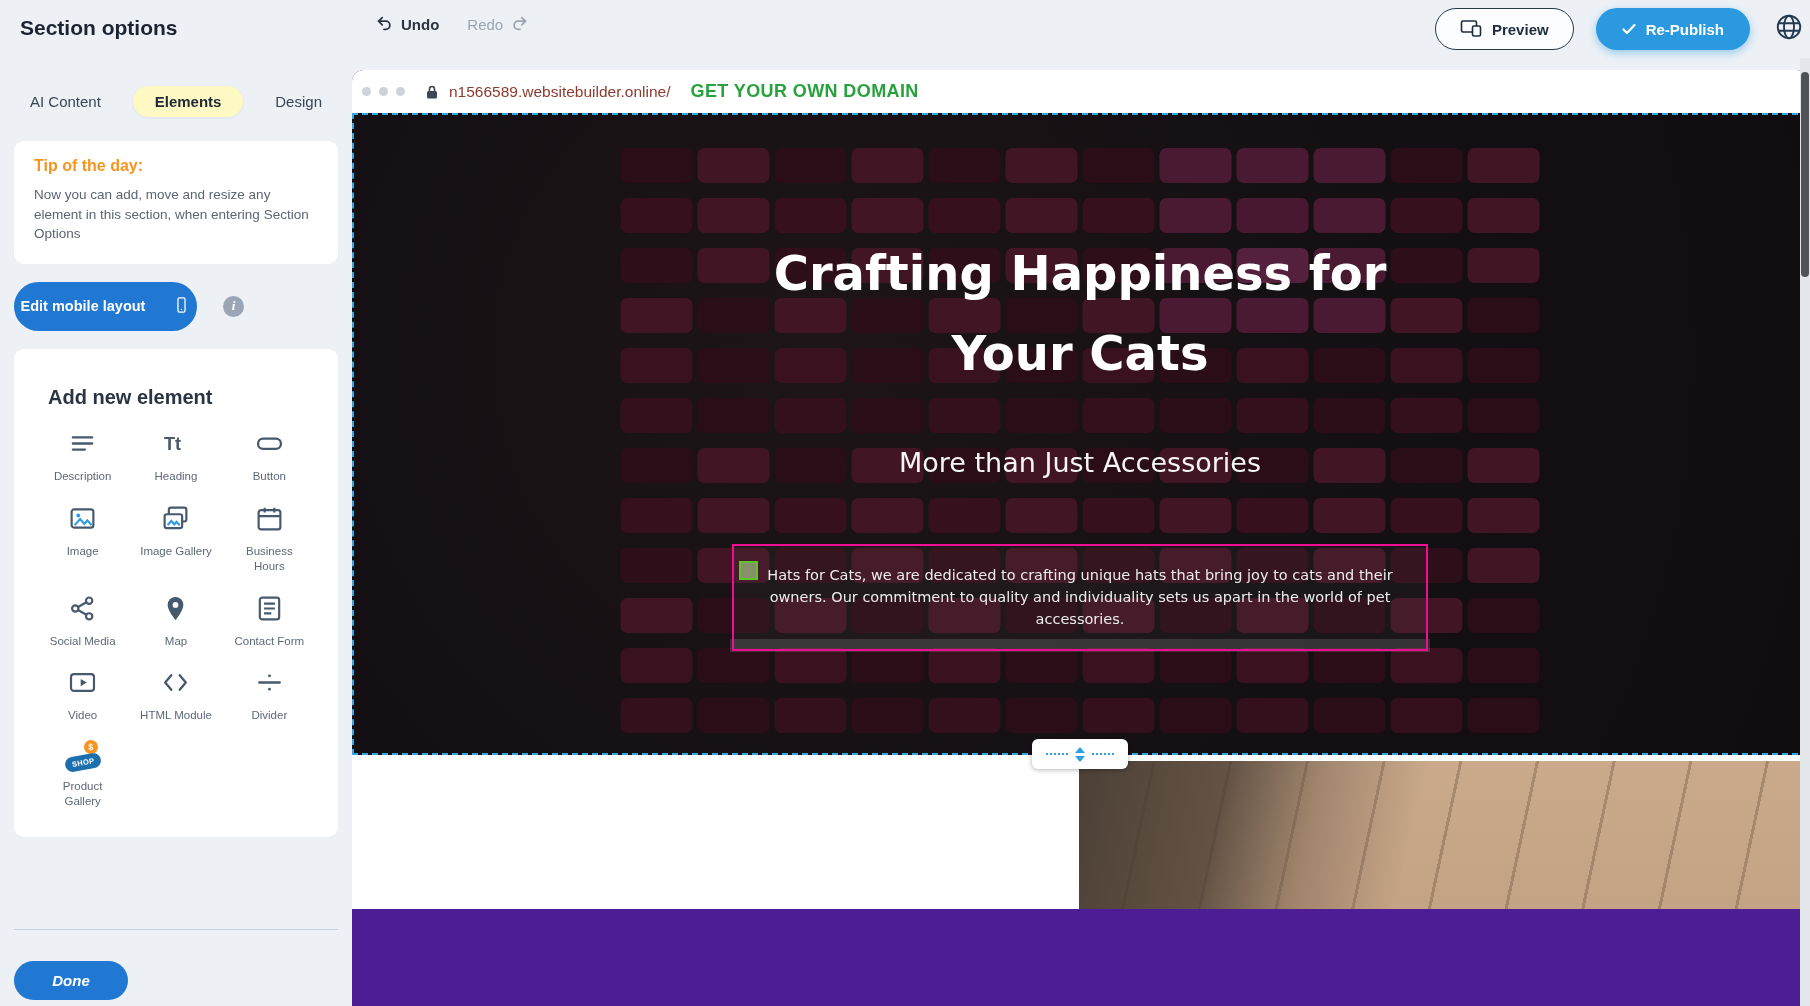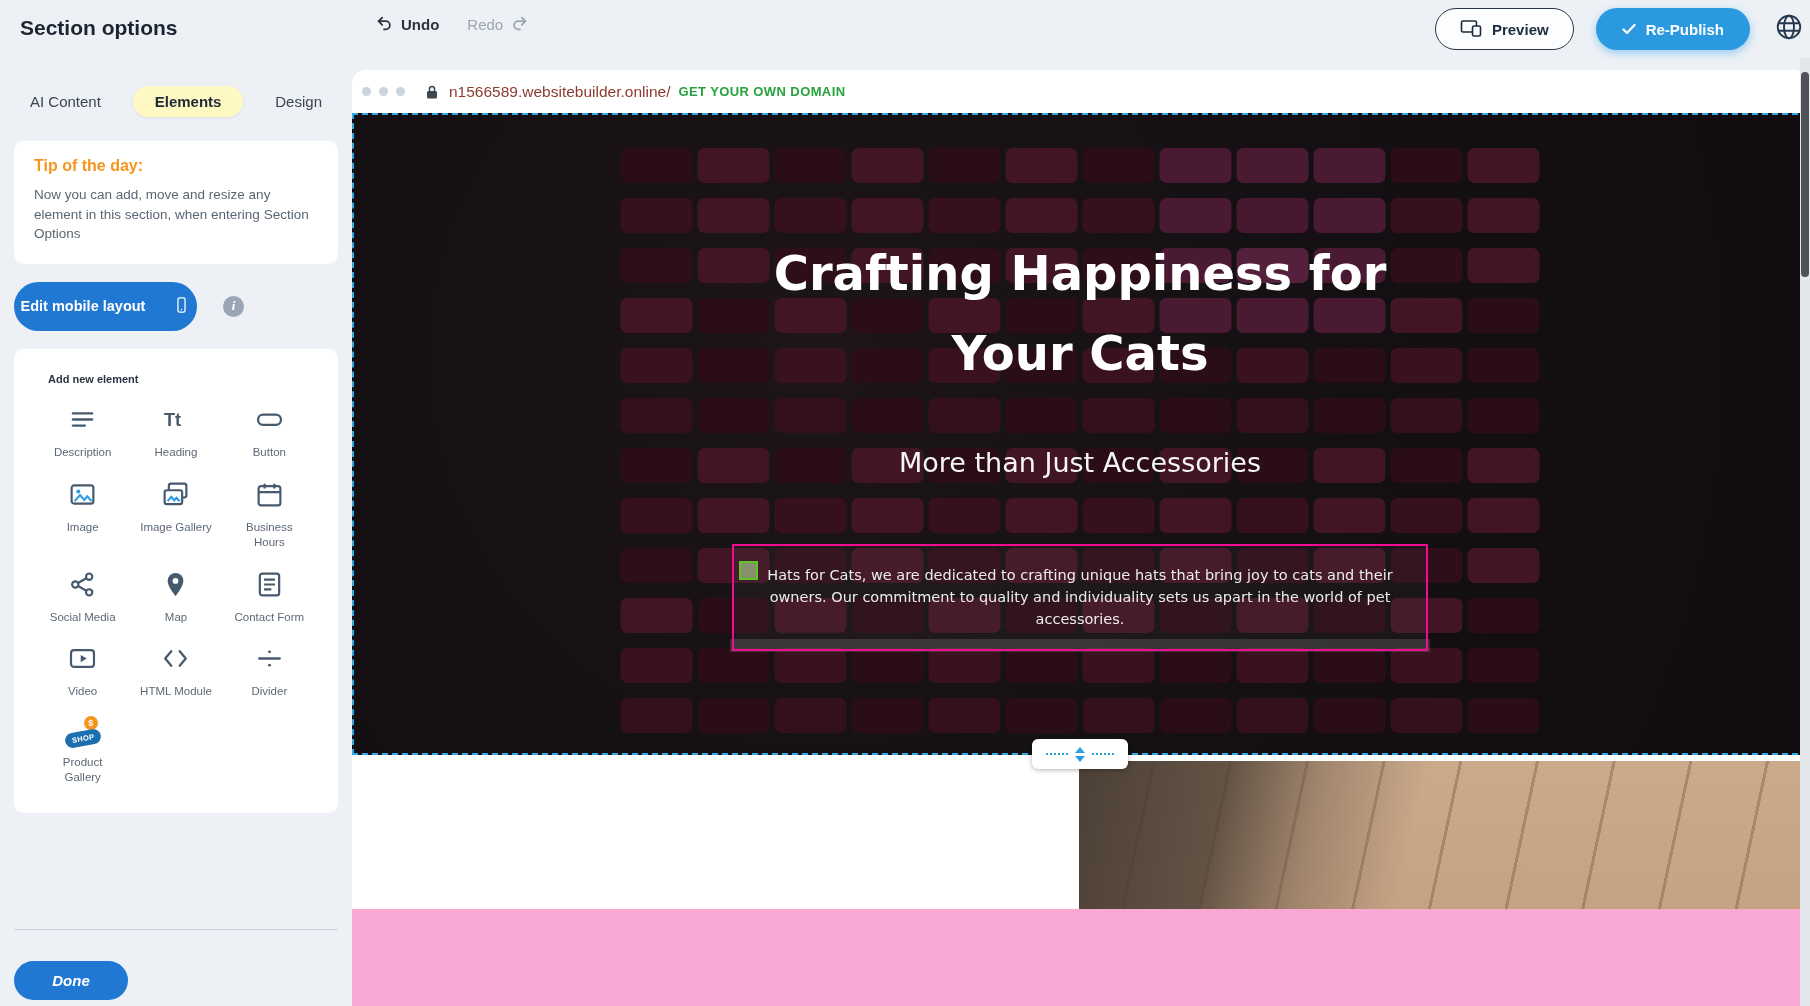"n1566589.websitebuilder.online/" .browser { background: #f9a8d4 -> #4c1d95 }
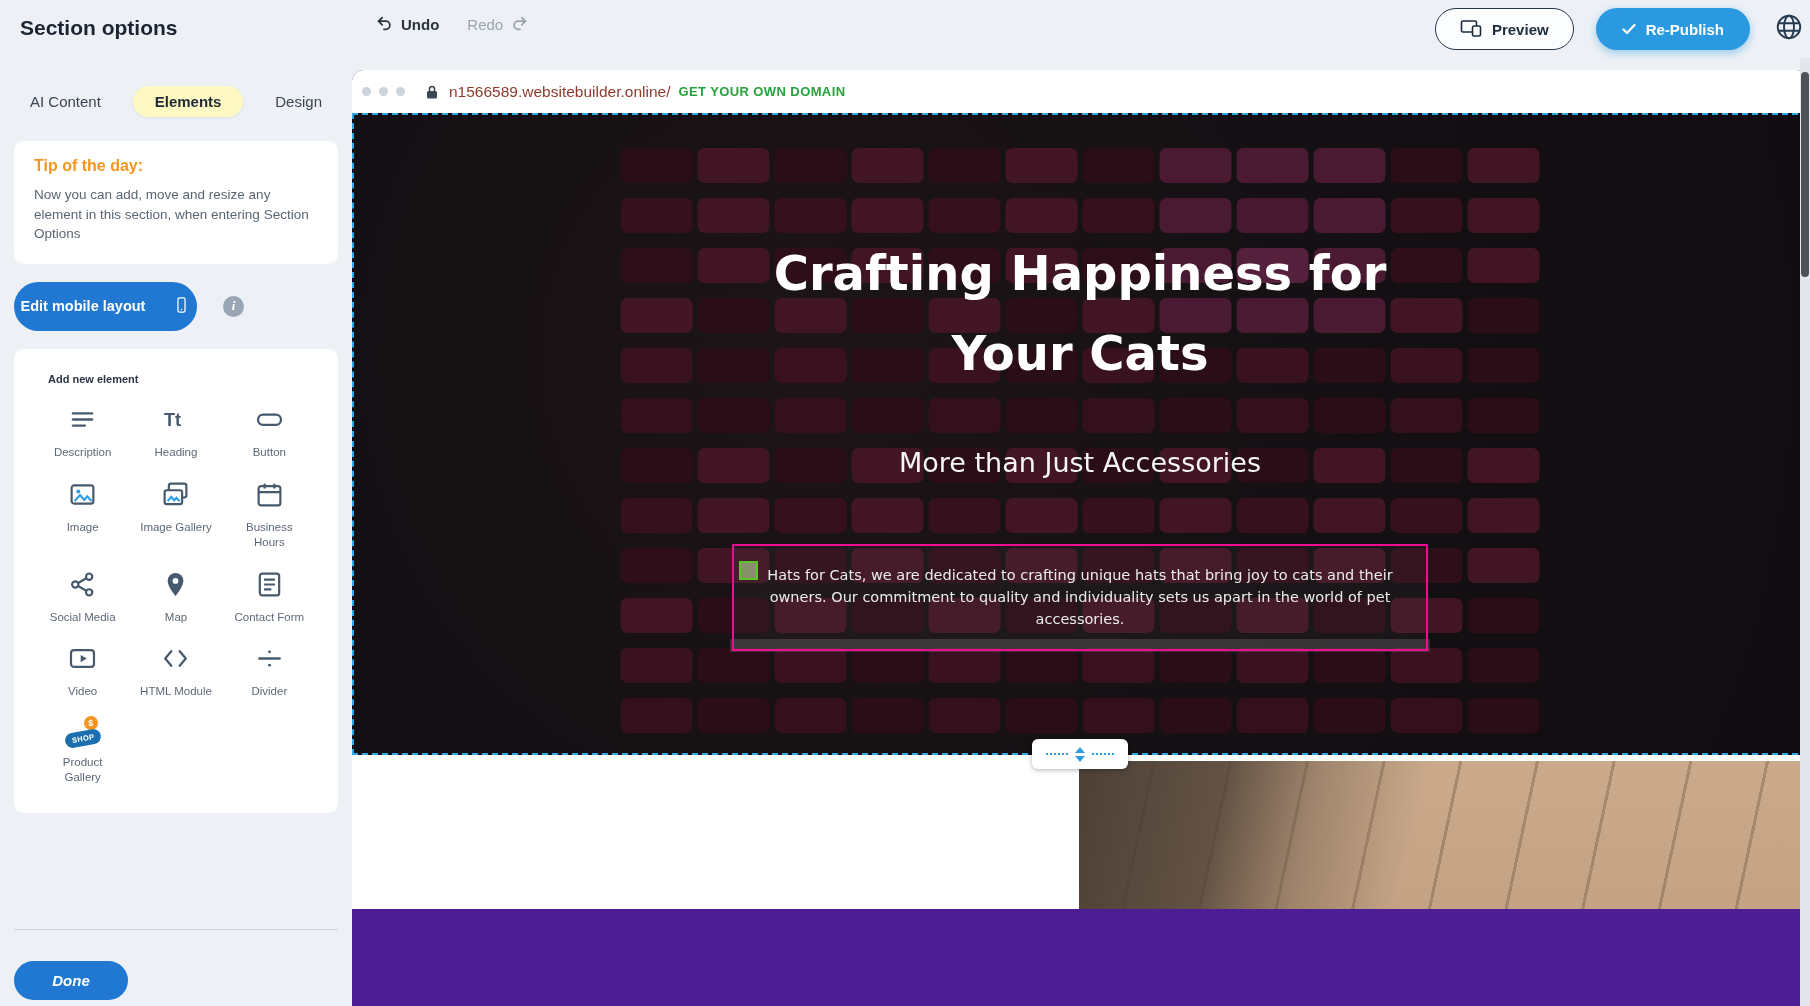"GET YOUR OWN DOMAIN" .domain-link { font-size: 13px -> 18px; margin-left: 8px -> 20px }
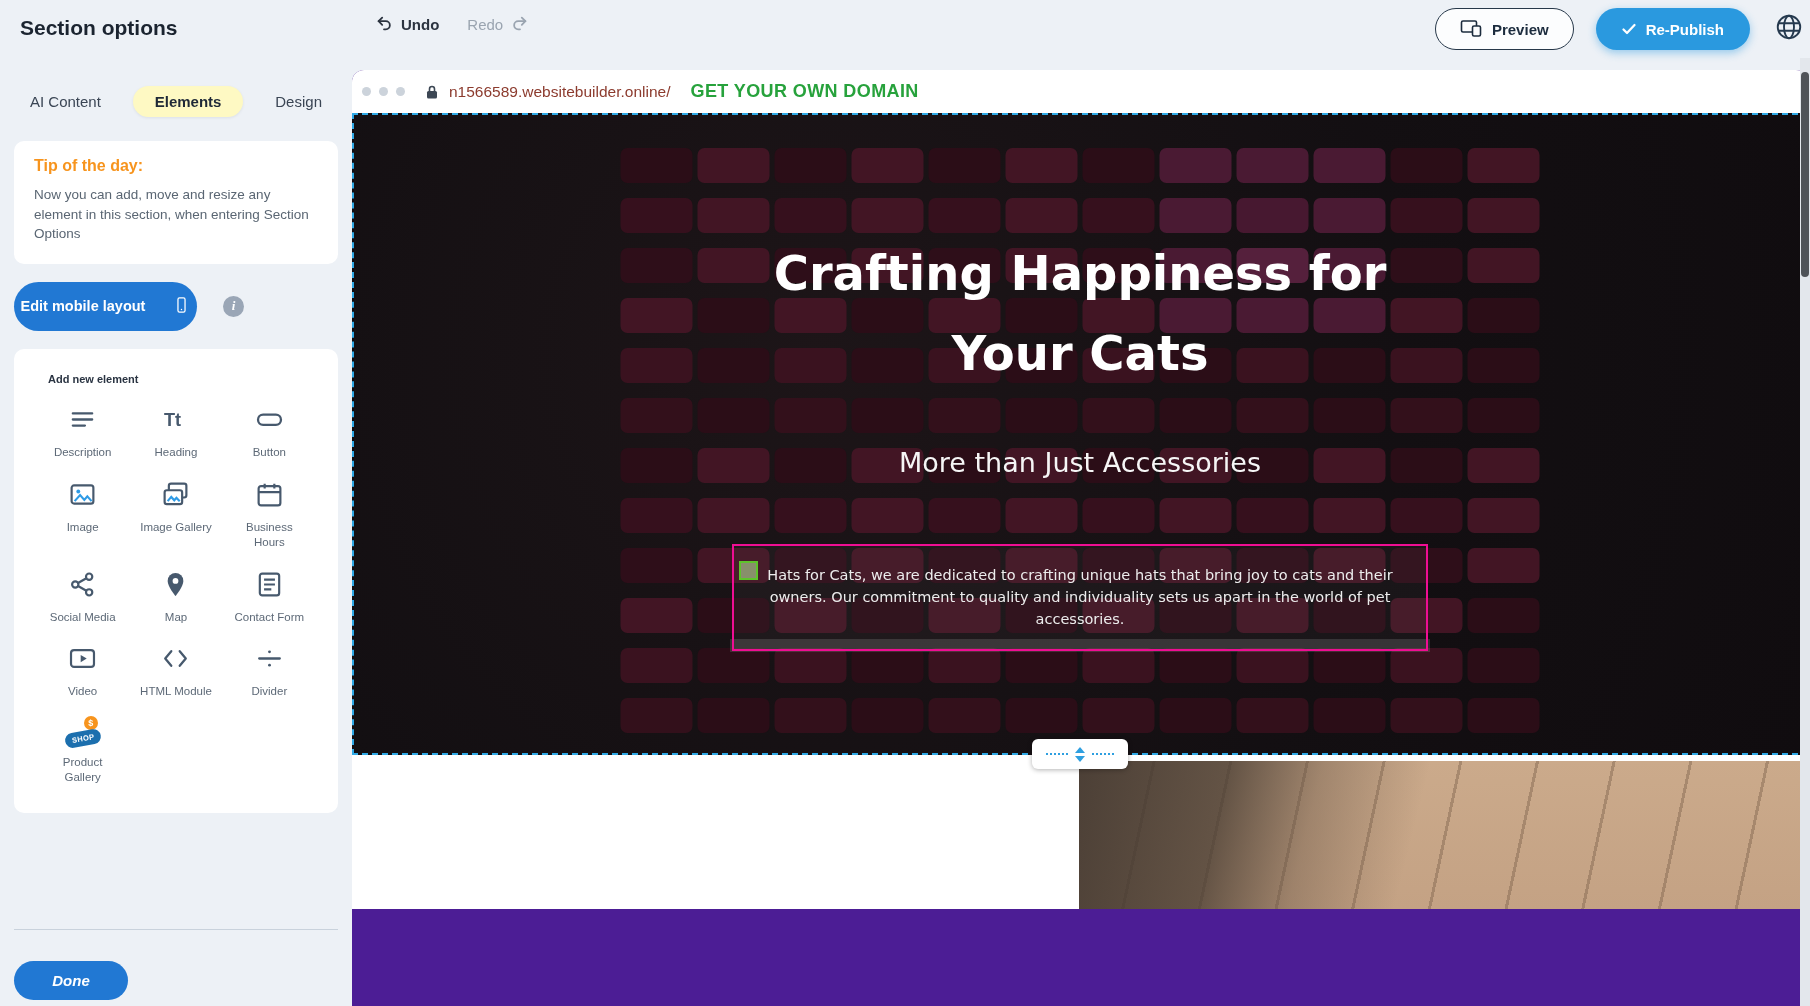"Add new element" .elements-title { font-size: 11px -> 20px; margin-top: none -> 13px }
